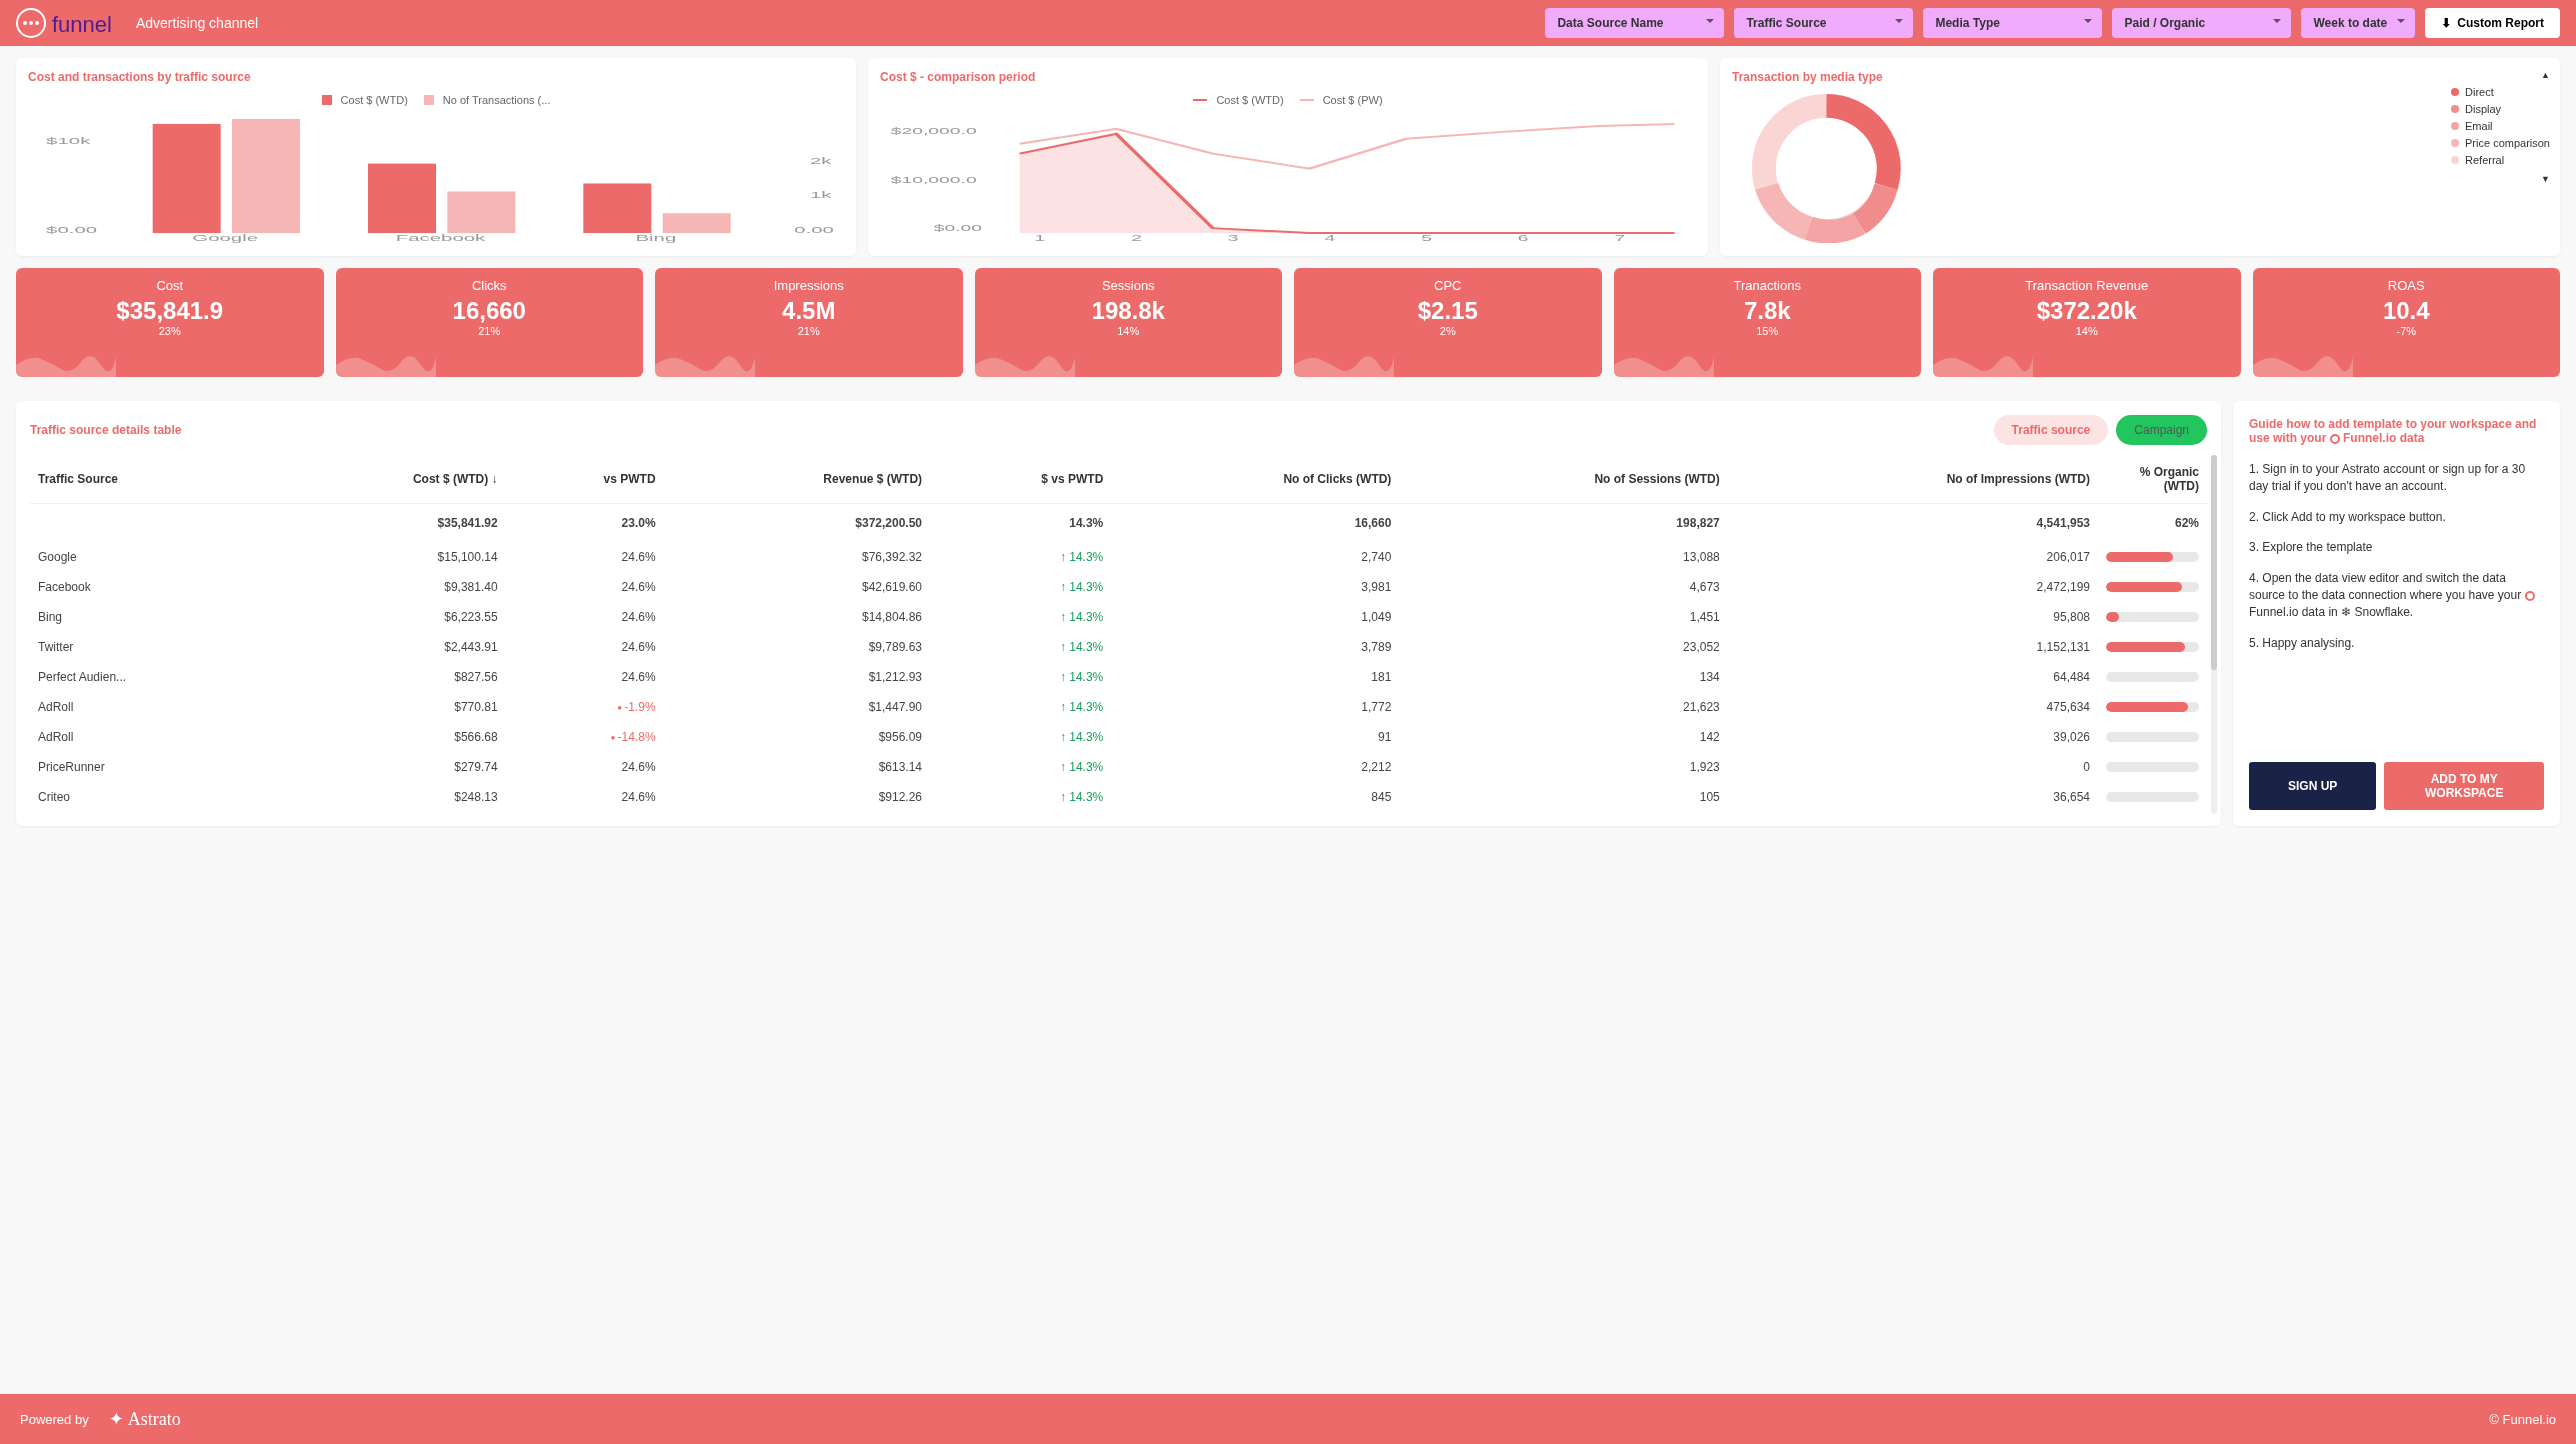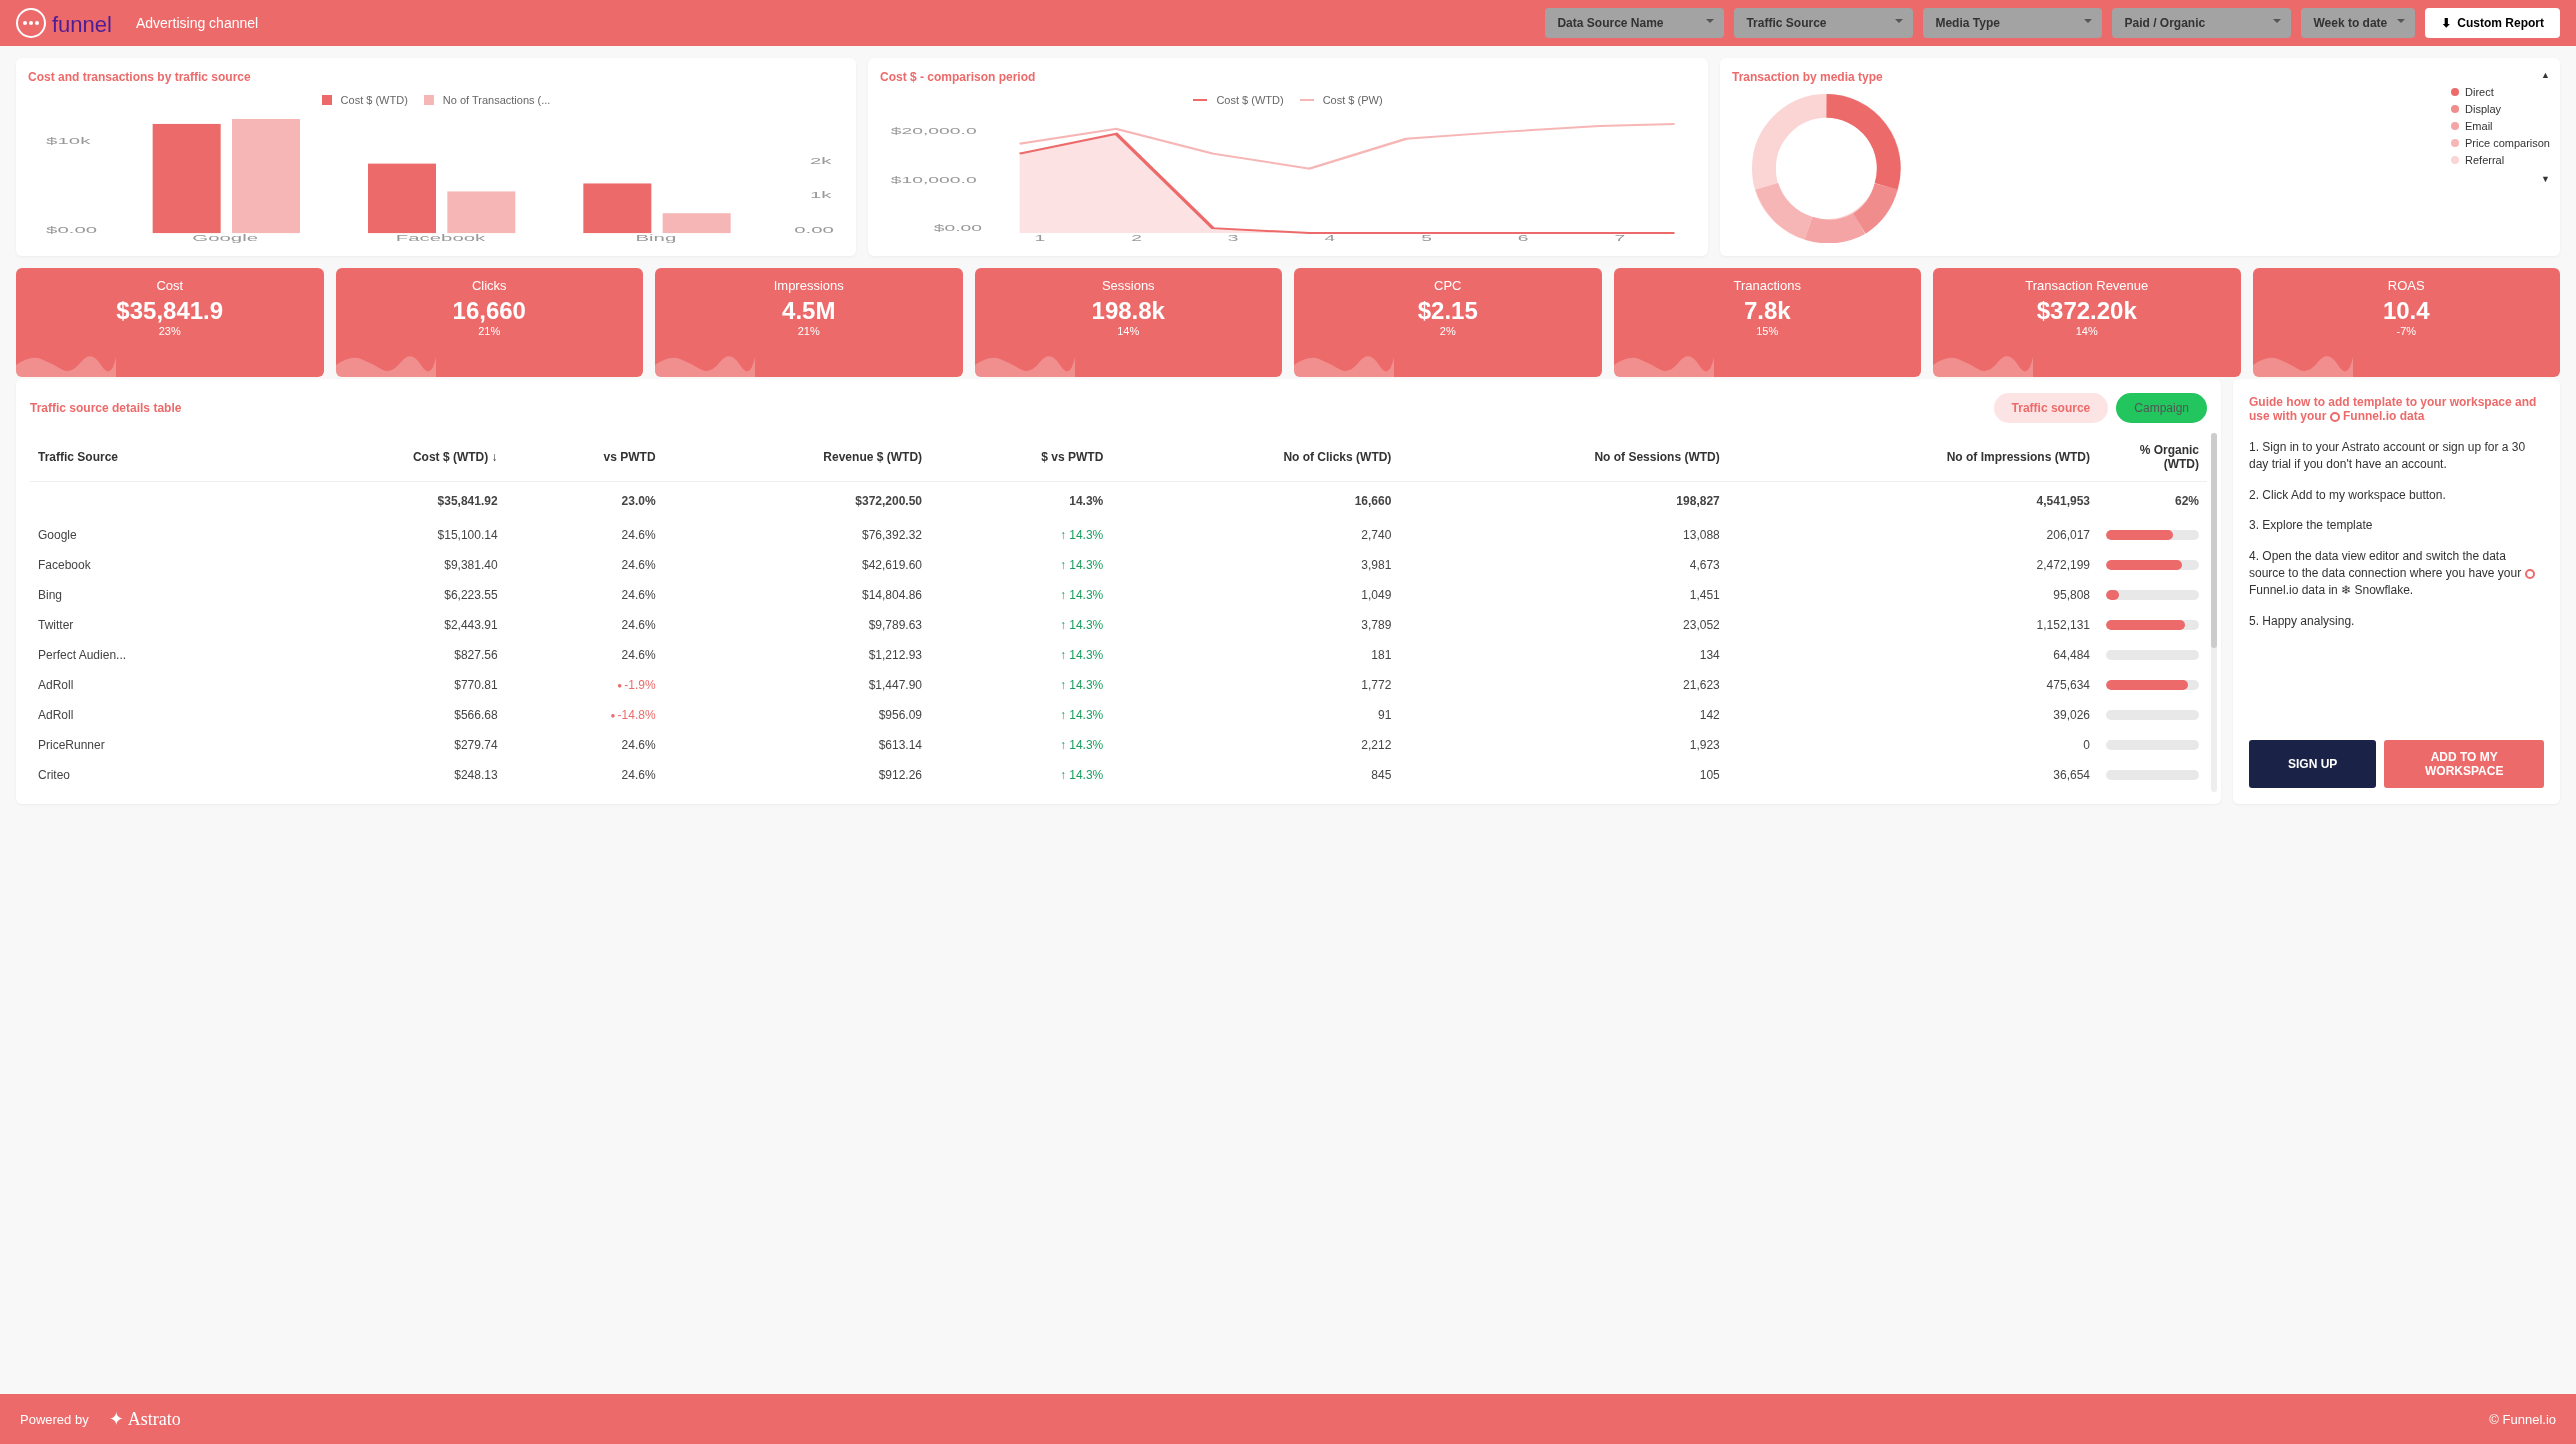"Data Source Name" .filter-select { background: #a3a3a3 -> #f0abfc }
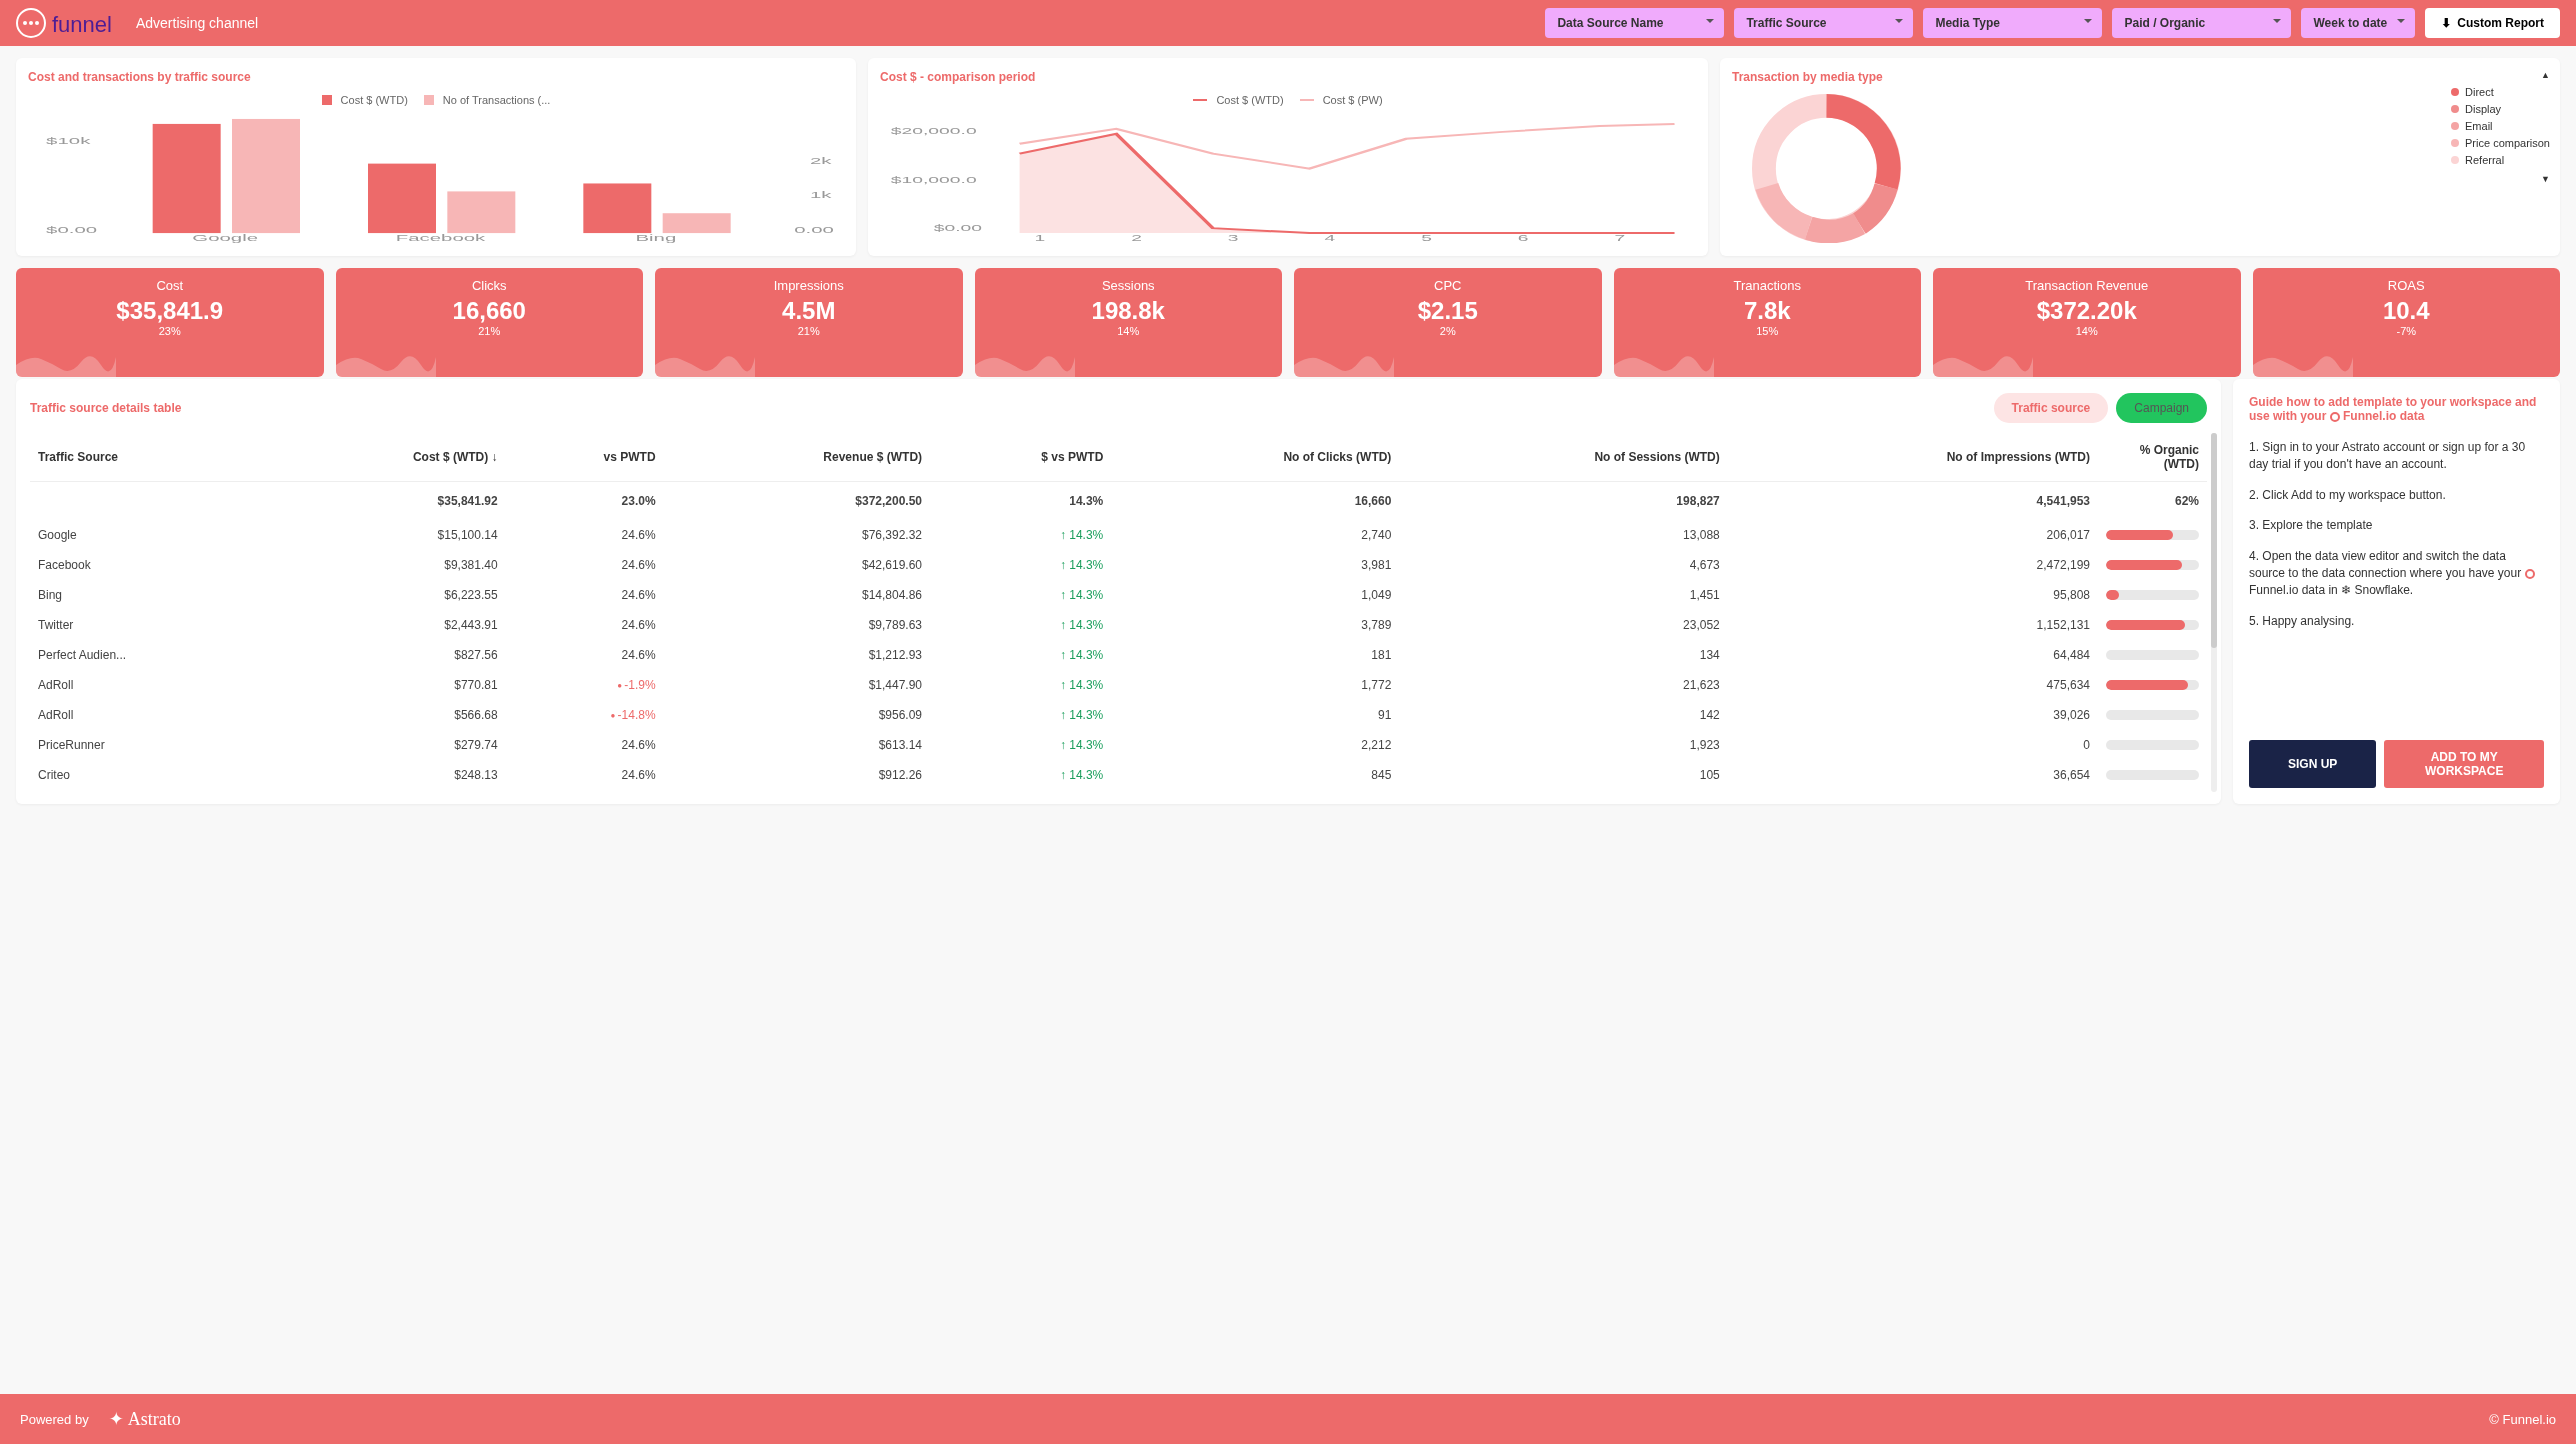"Cost" .kpis { margin-bottom: 2px -> 24px }
